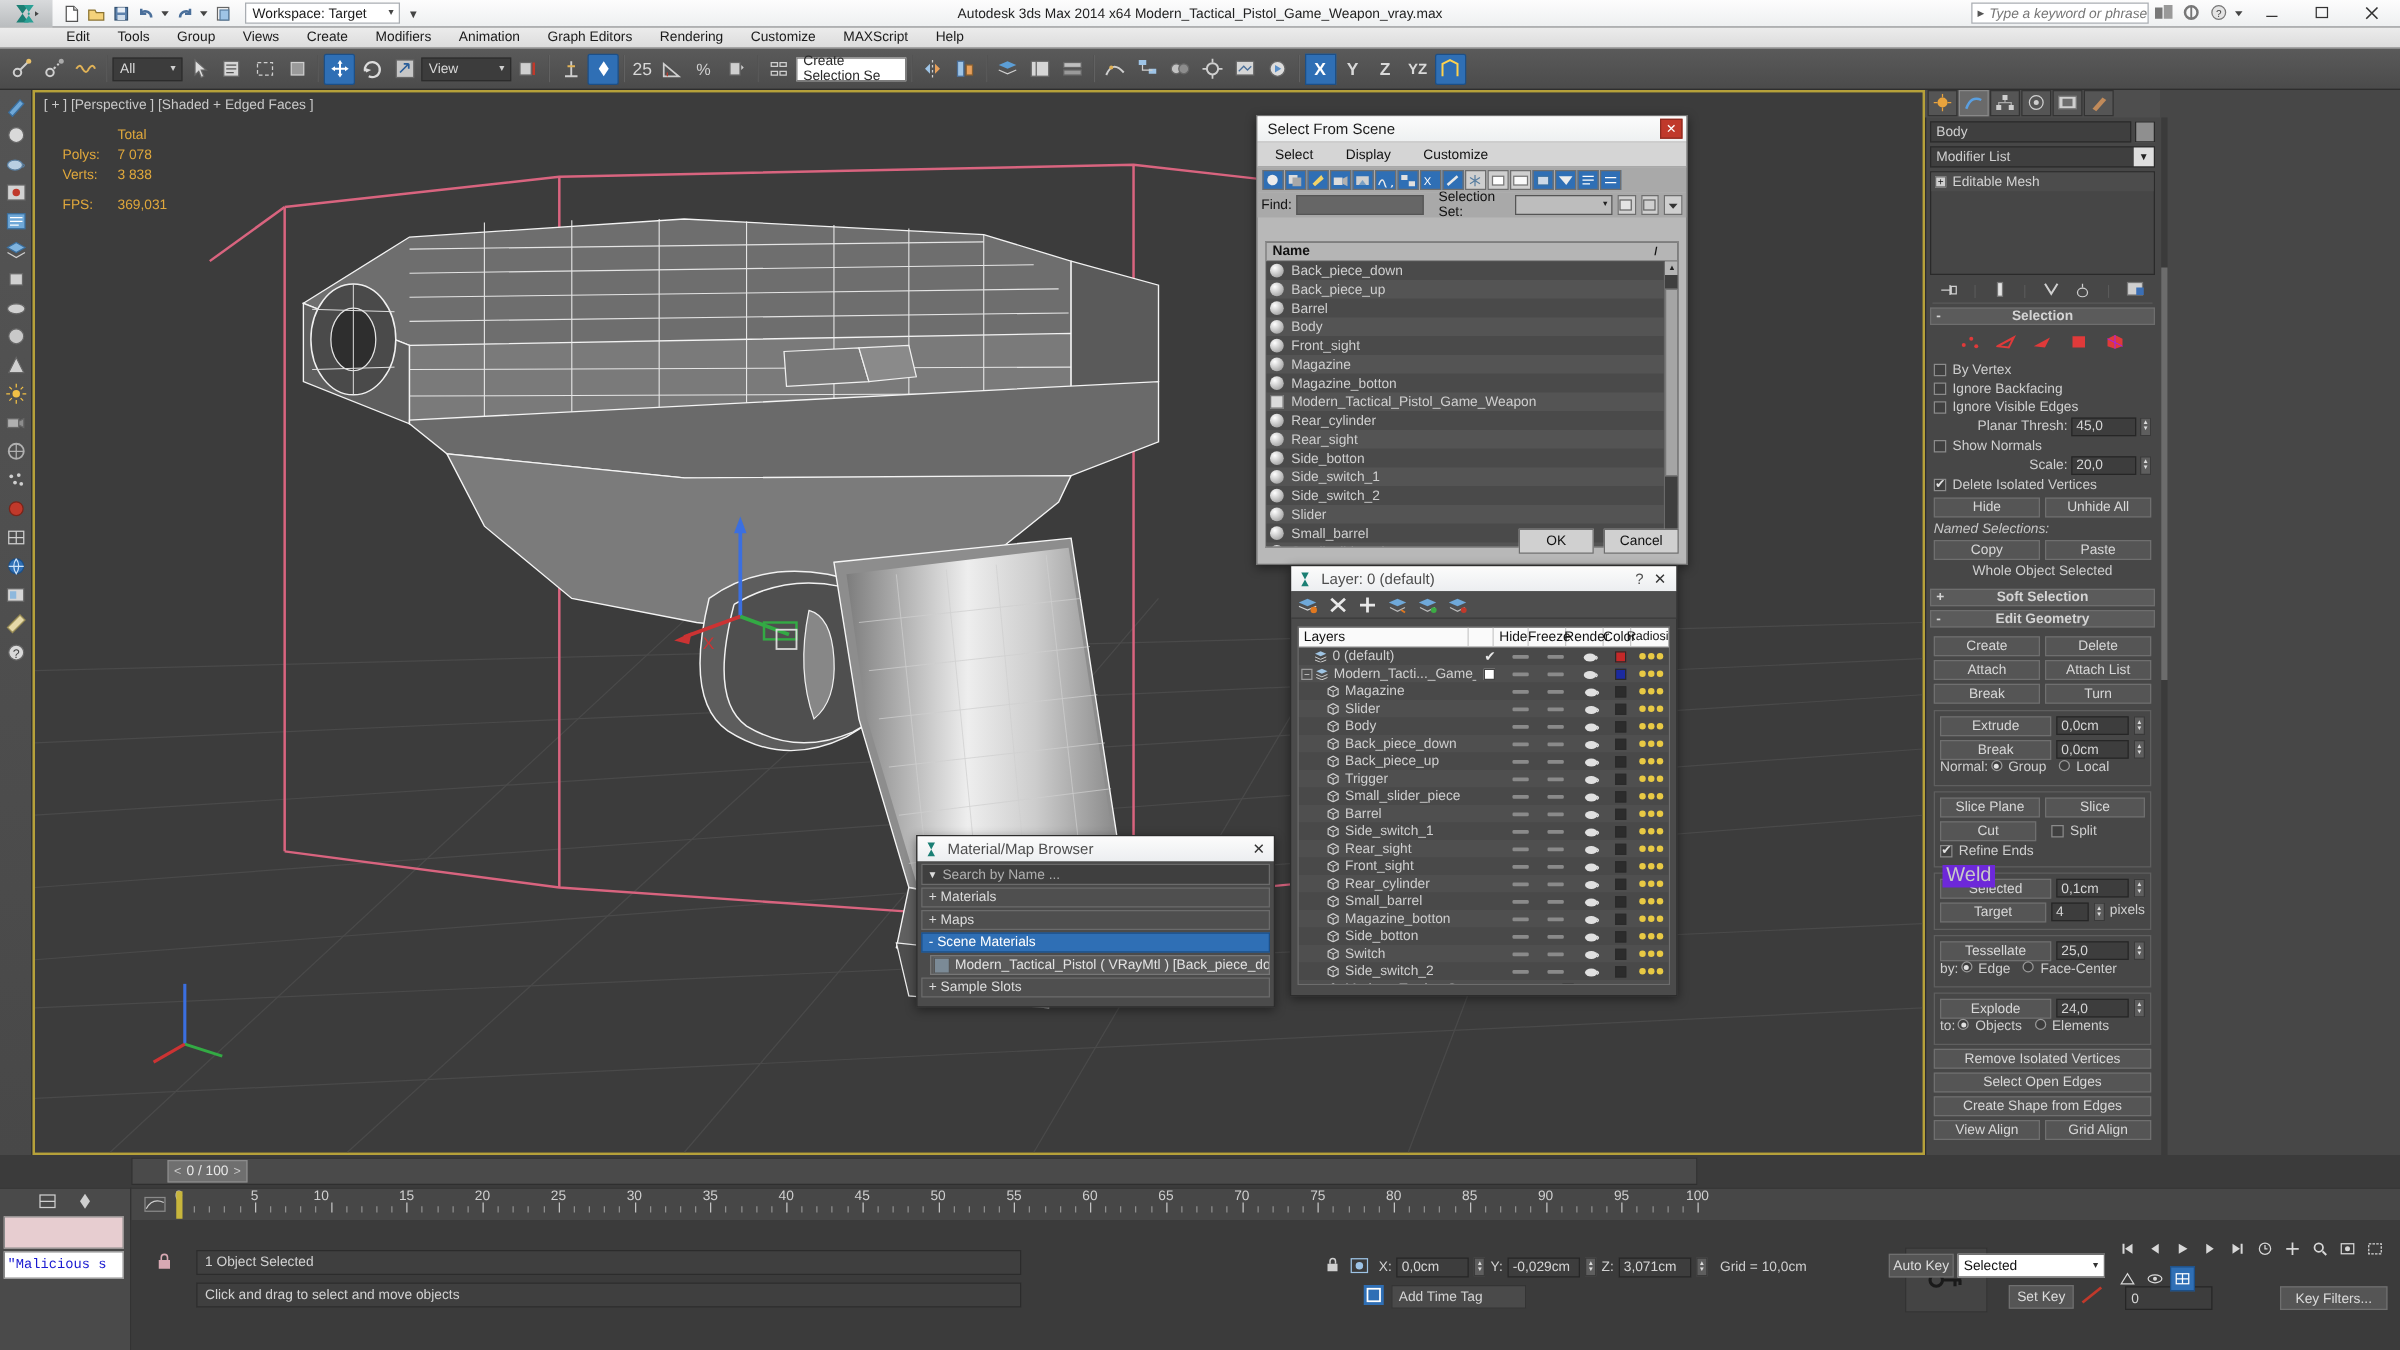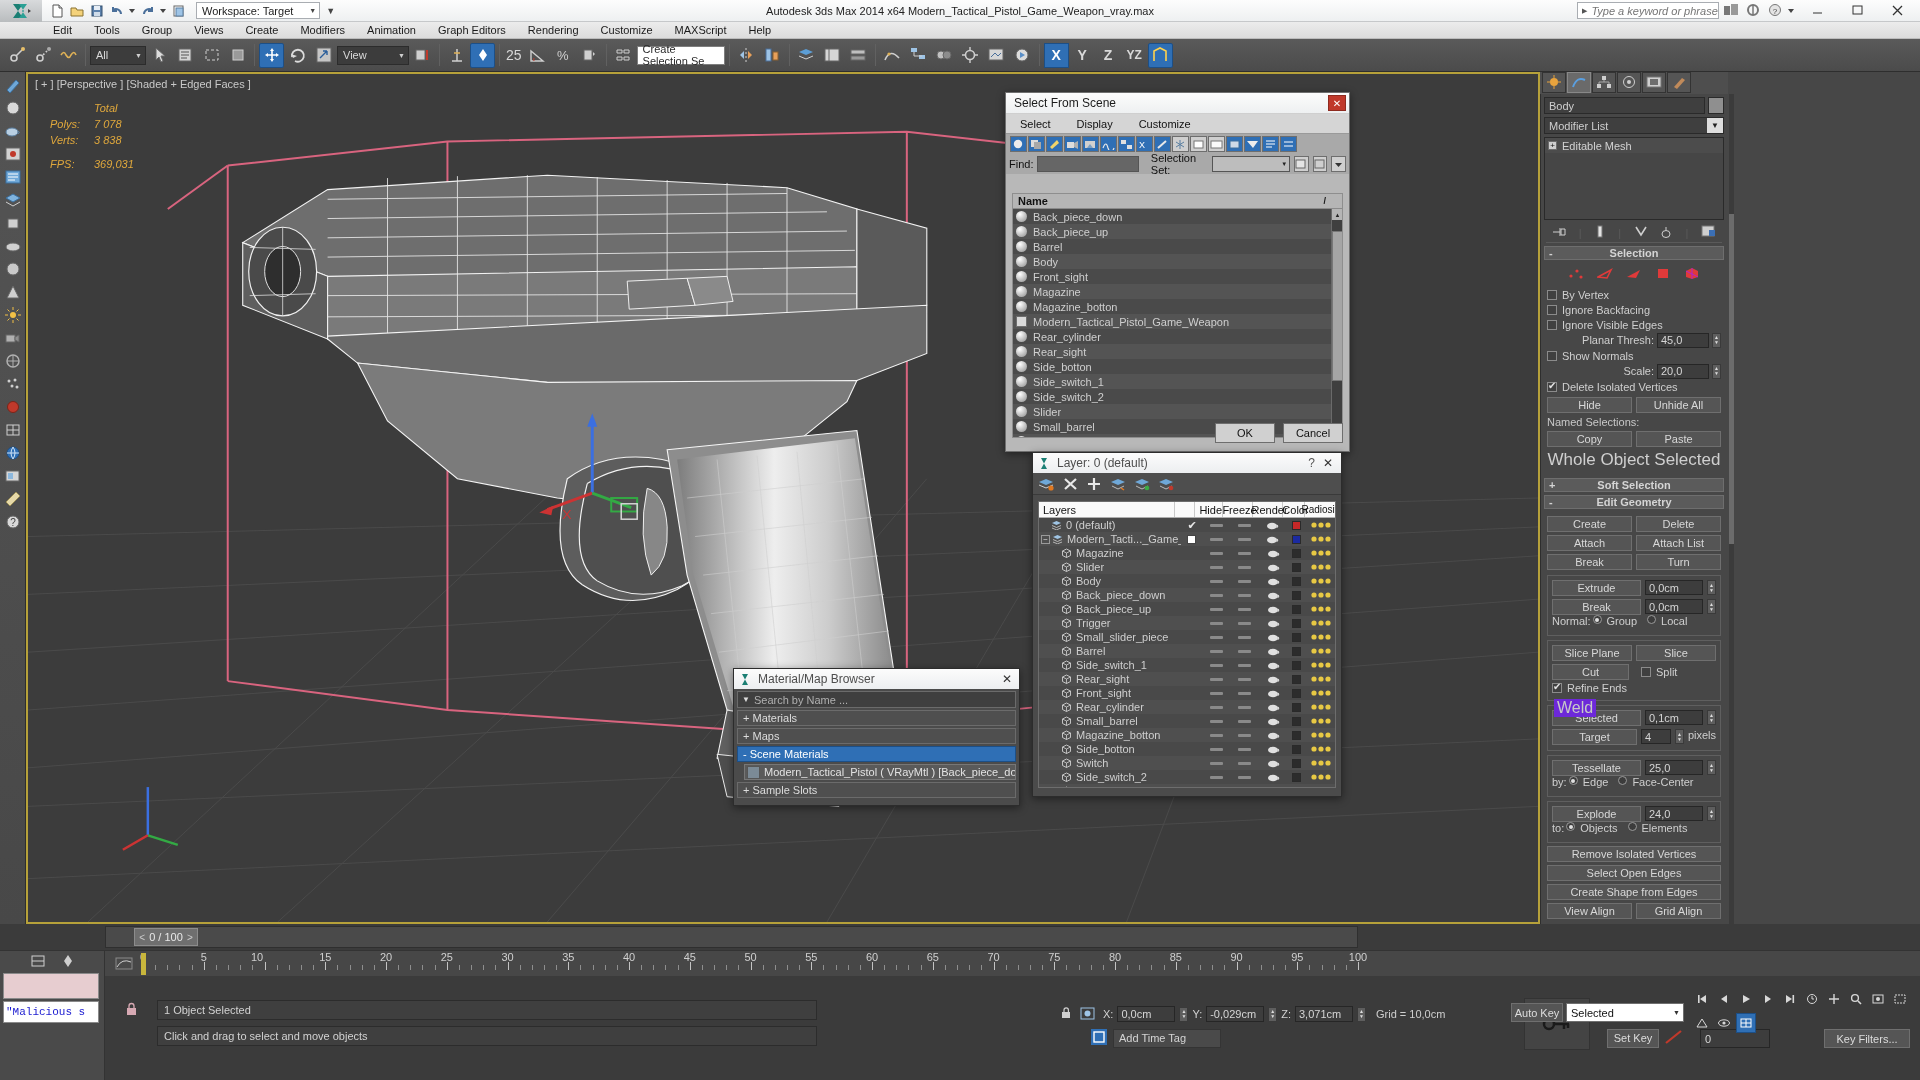"Total" .vp-stats td { font-style: italic -> none }
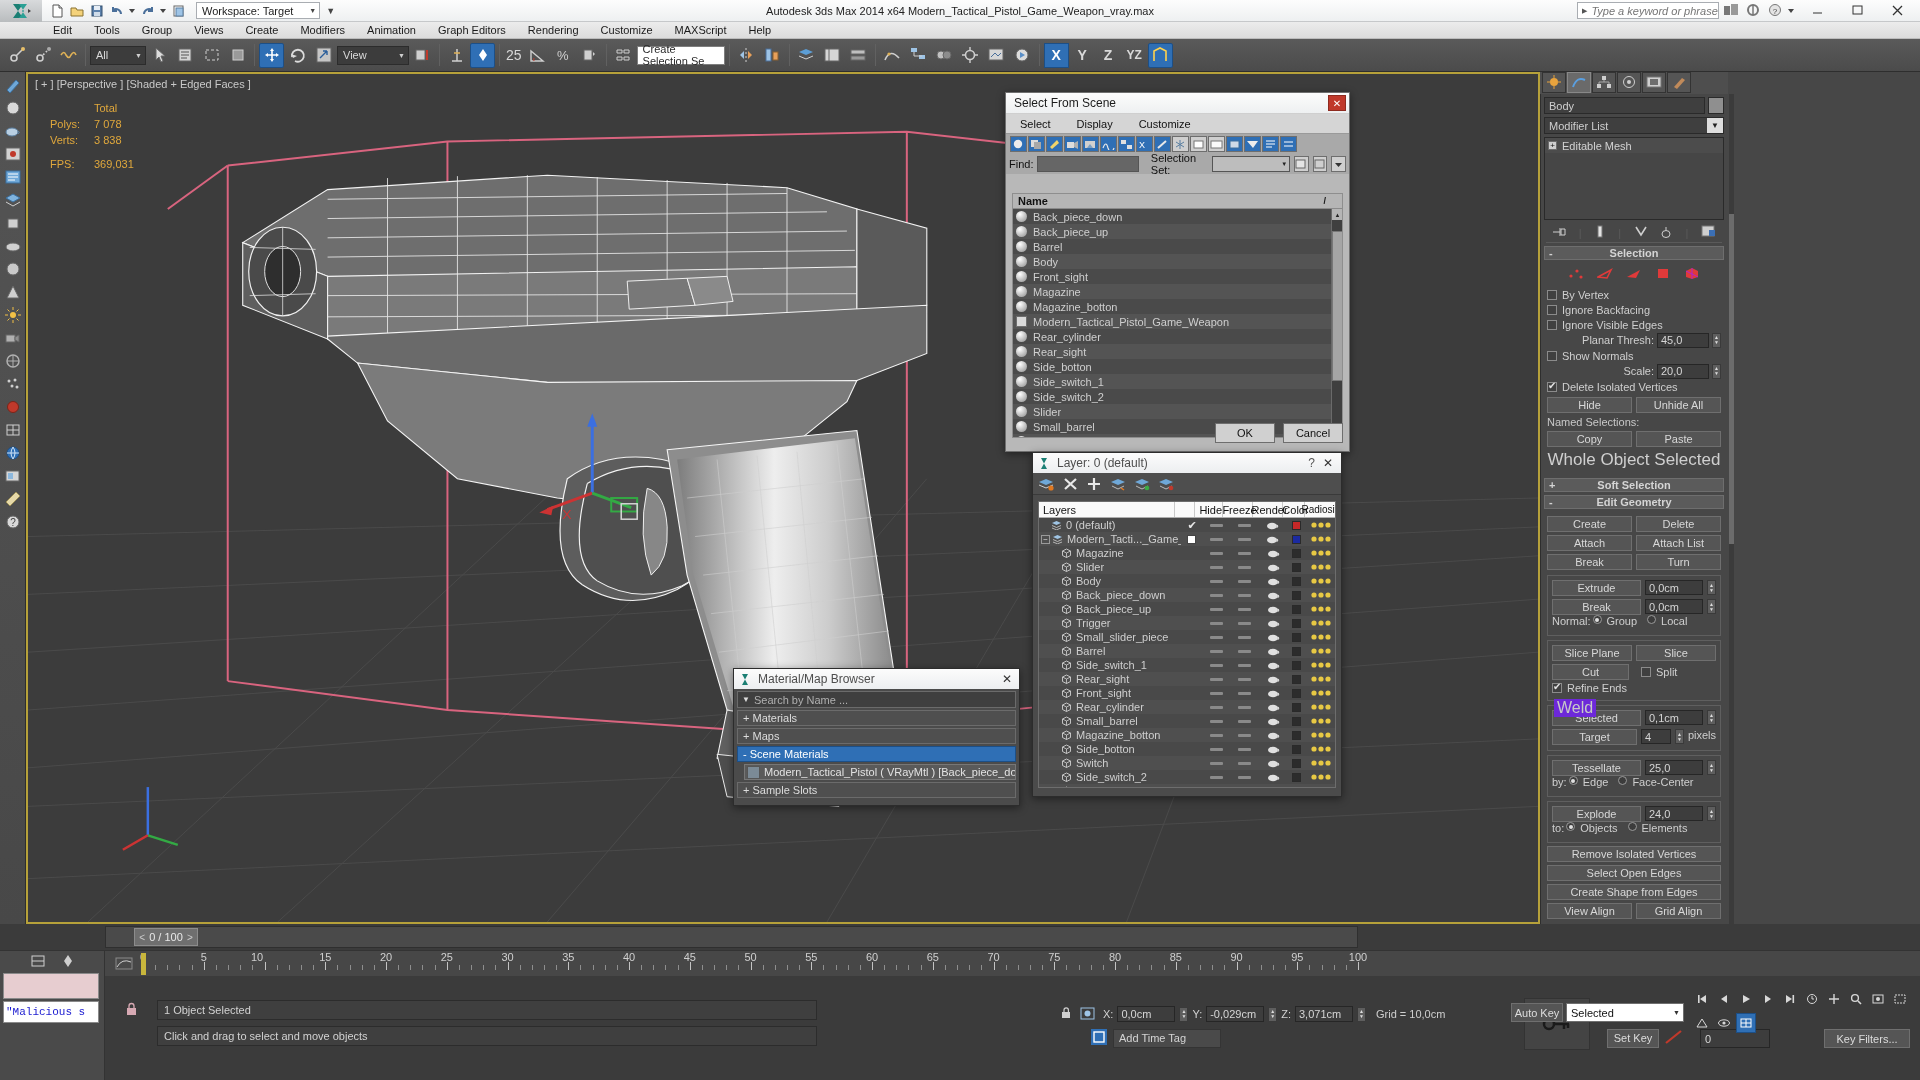"Named Selections:" .lblsm { font-style: none -> italic }
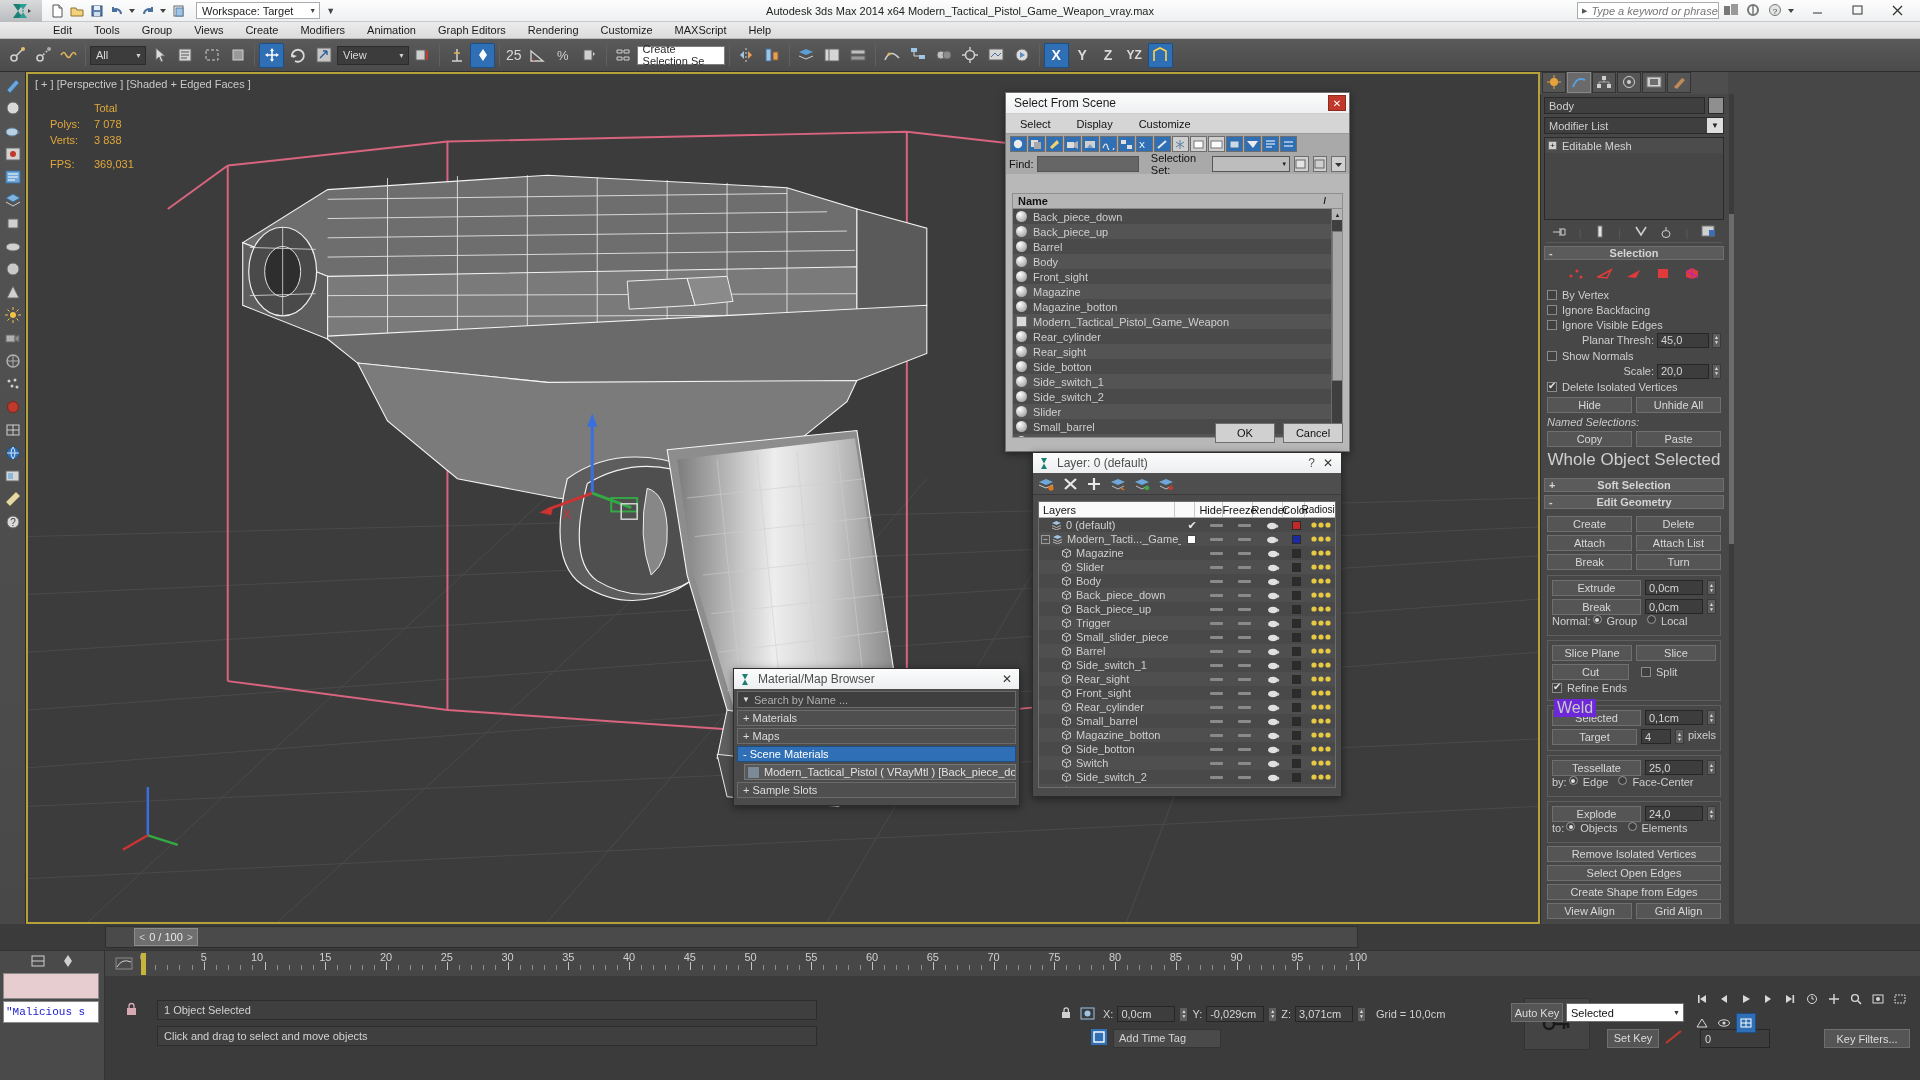"Whole Object Selected" .centtxt { font-size: 17px -> 11px }
